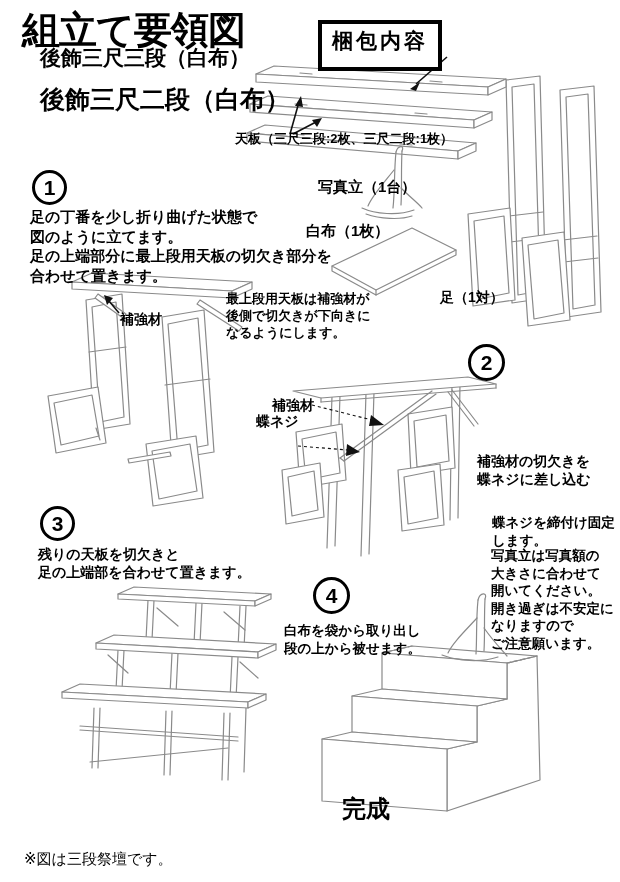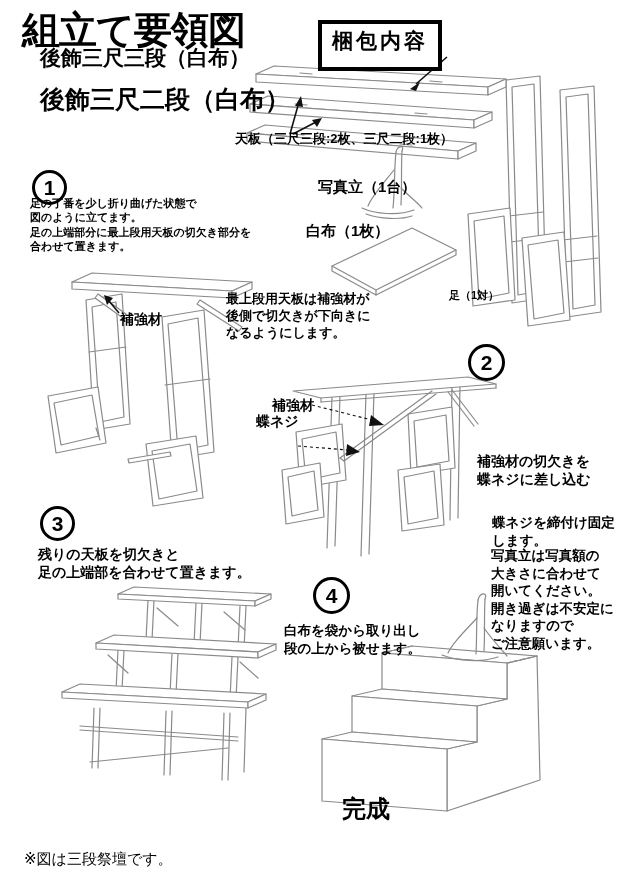"足の丁番を少し折り曲げた状態で" div.lbl { font-size: 11px -> 15px; top: 196px -> 207px }
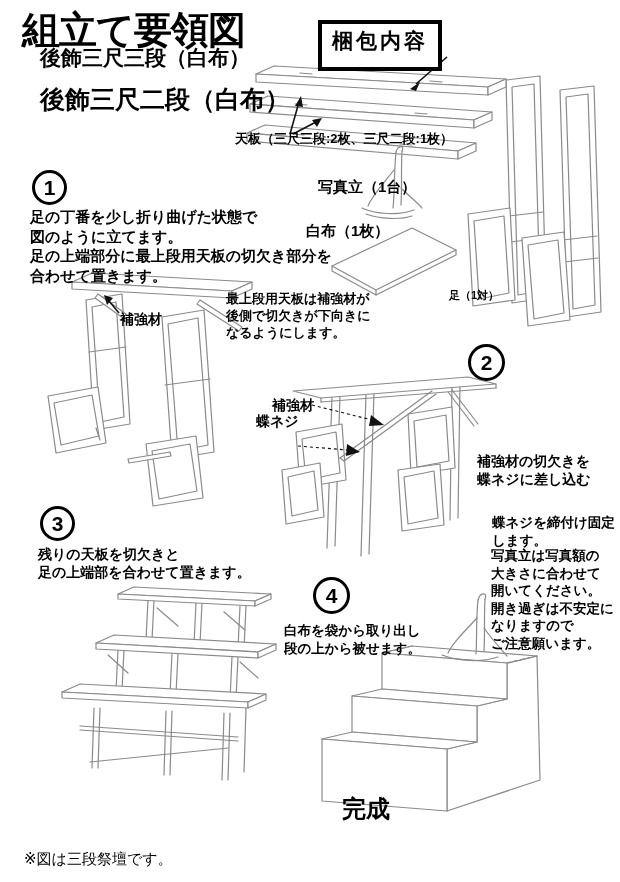"足（1対）" div.lbl { font-size: 11px -> 14px; left: 449px -> 440px }
